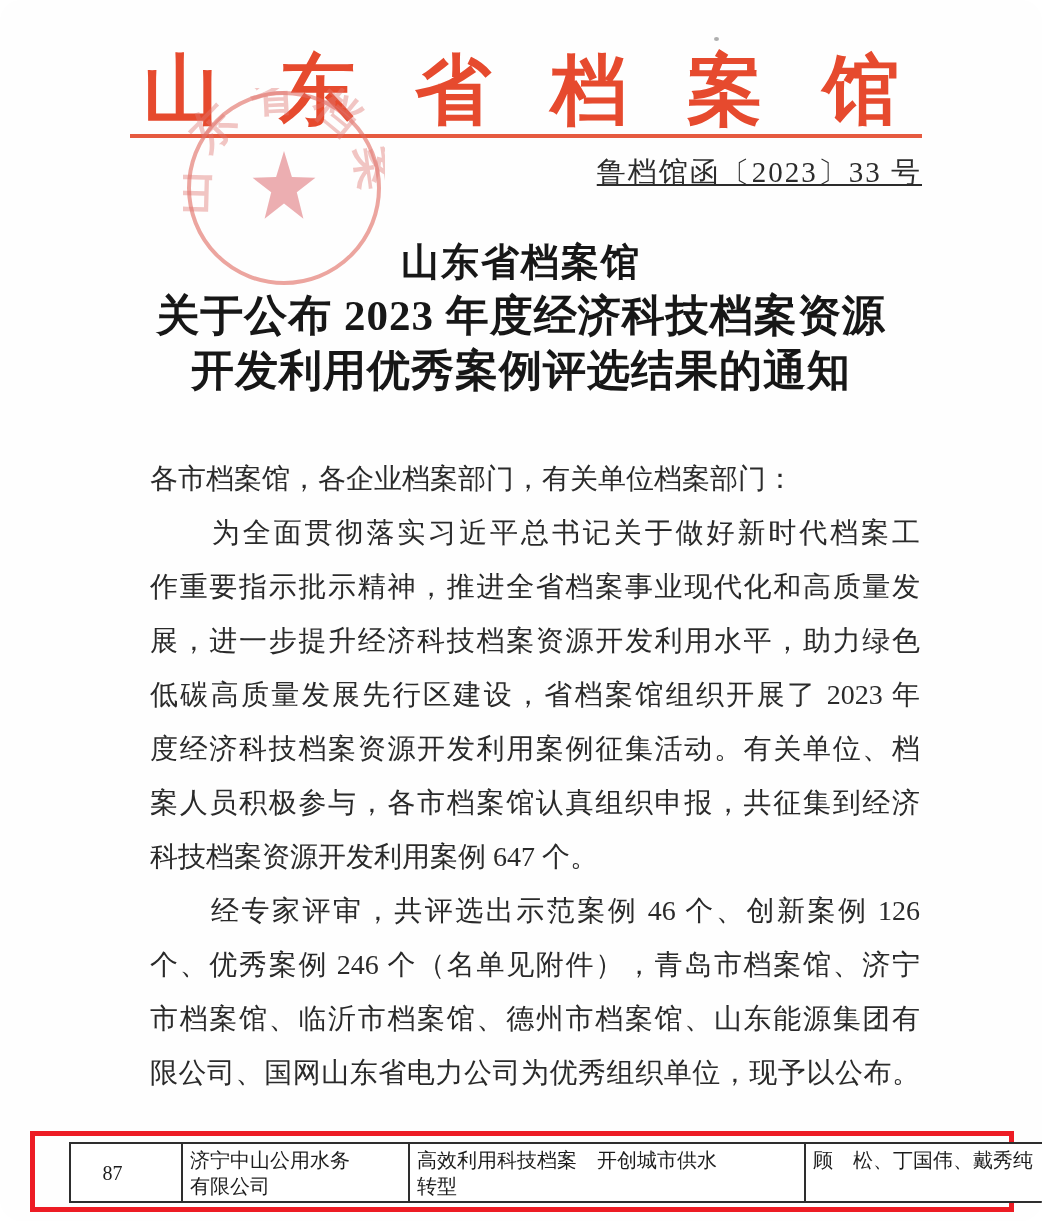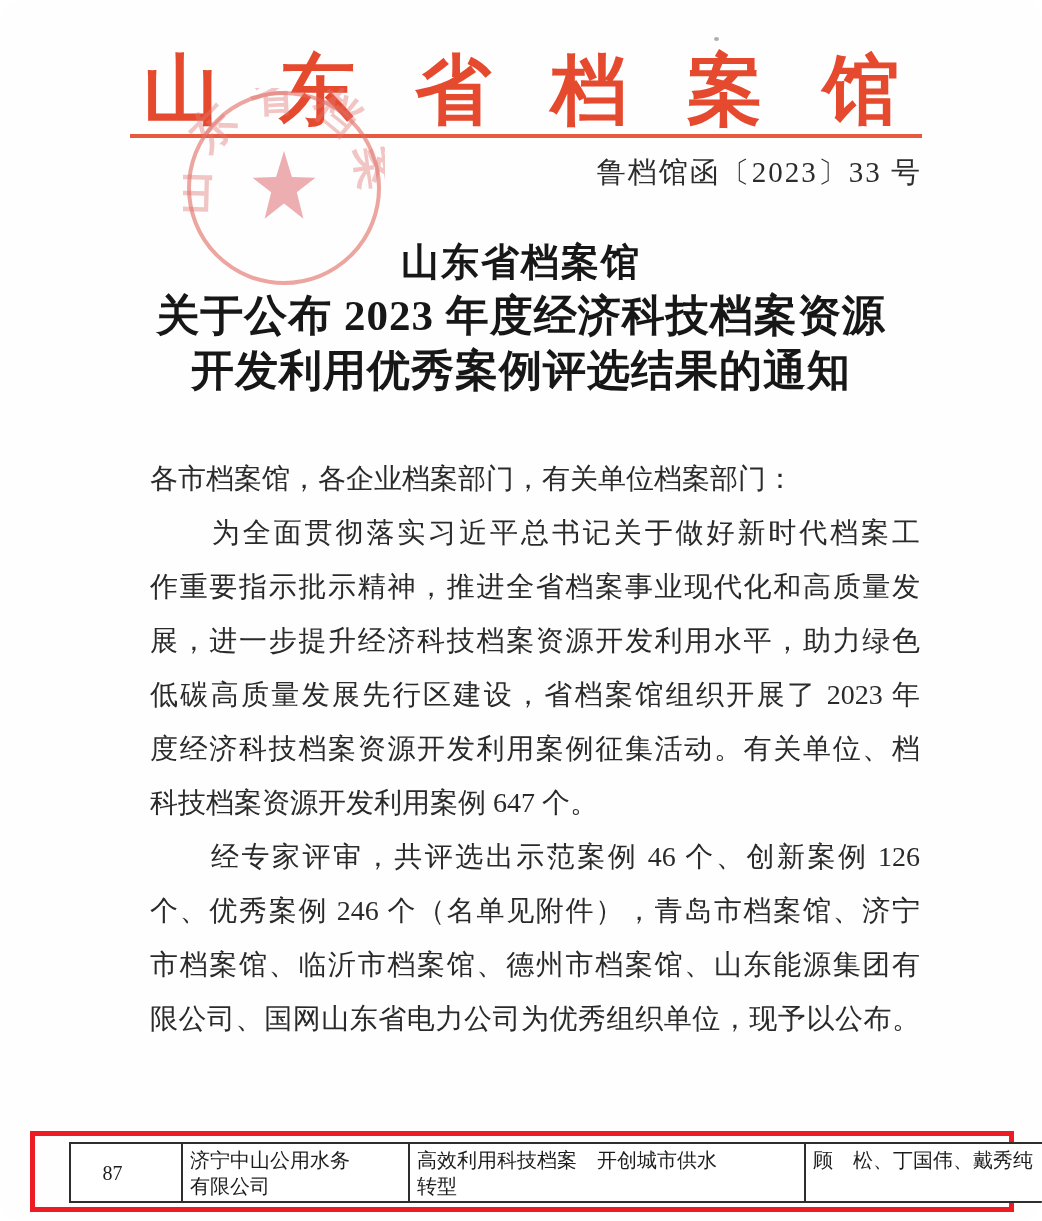"鲁档馆函〔2023〕33 号" .doc-number { text-decoration: none -> underline }
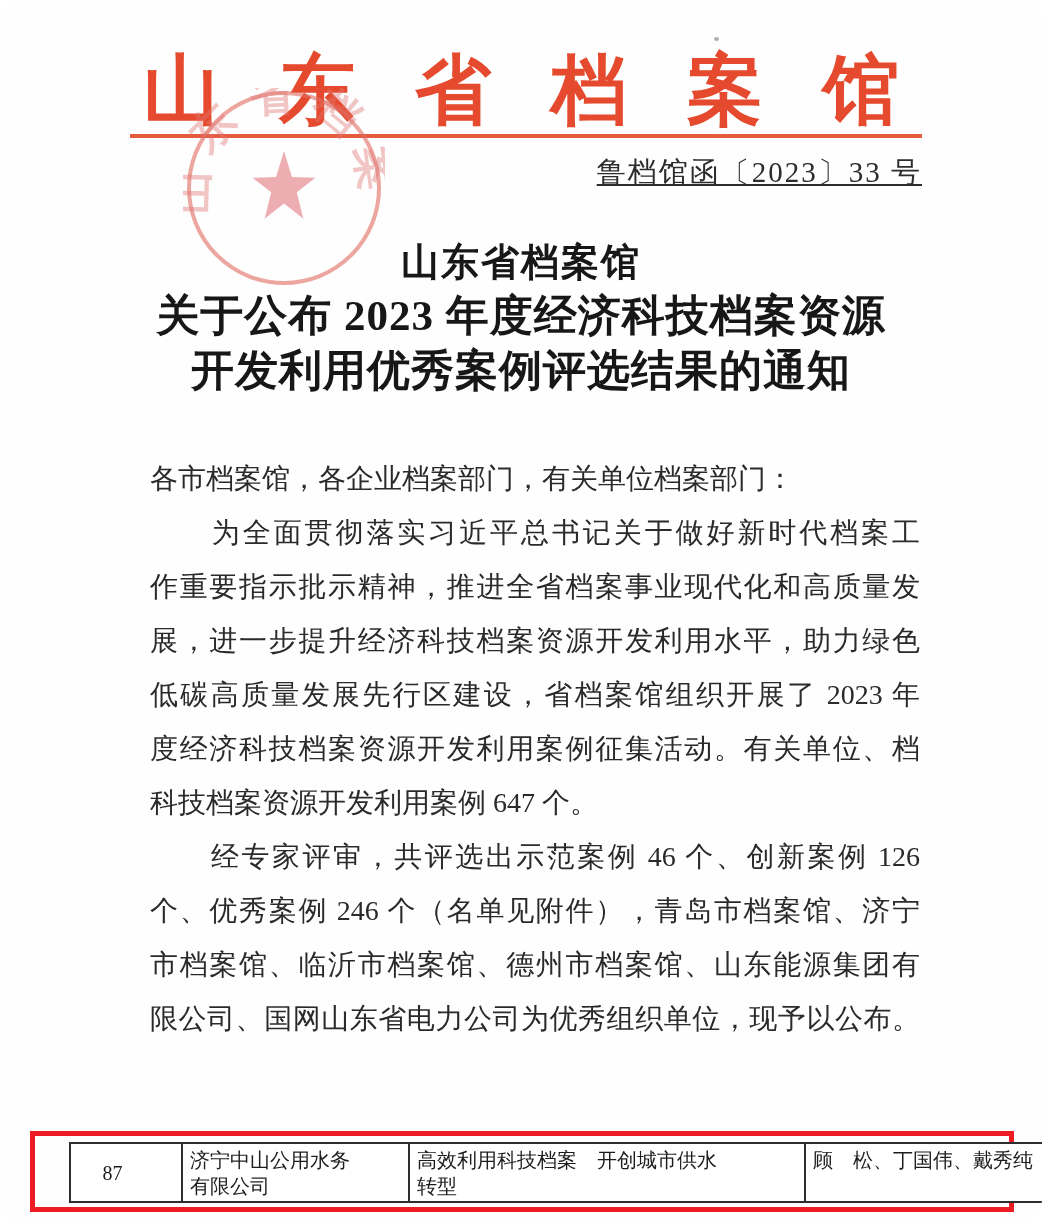"案人员积极参与，各市档案馆认真组织申报，共征集到经济" div.bline { html: none -> <div>案人员积极参与，各市档案馆认真组织申报，共征集到经济</div> }
